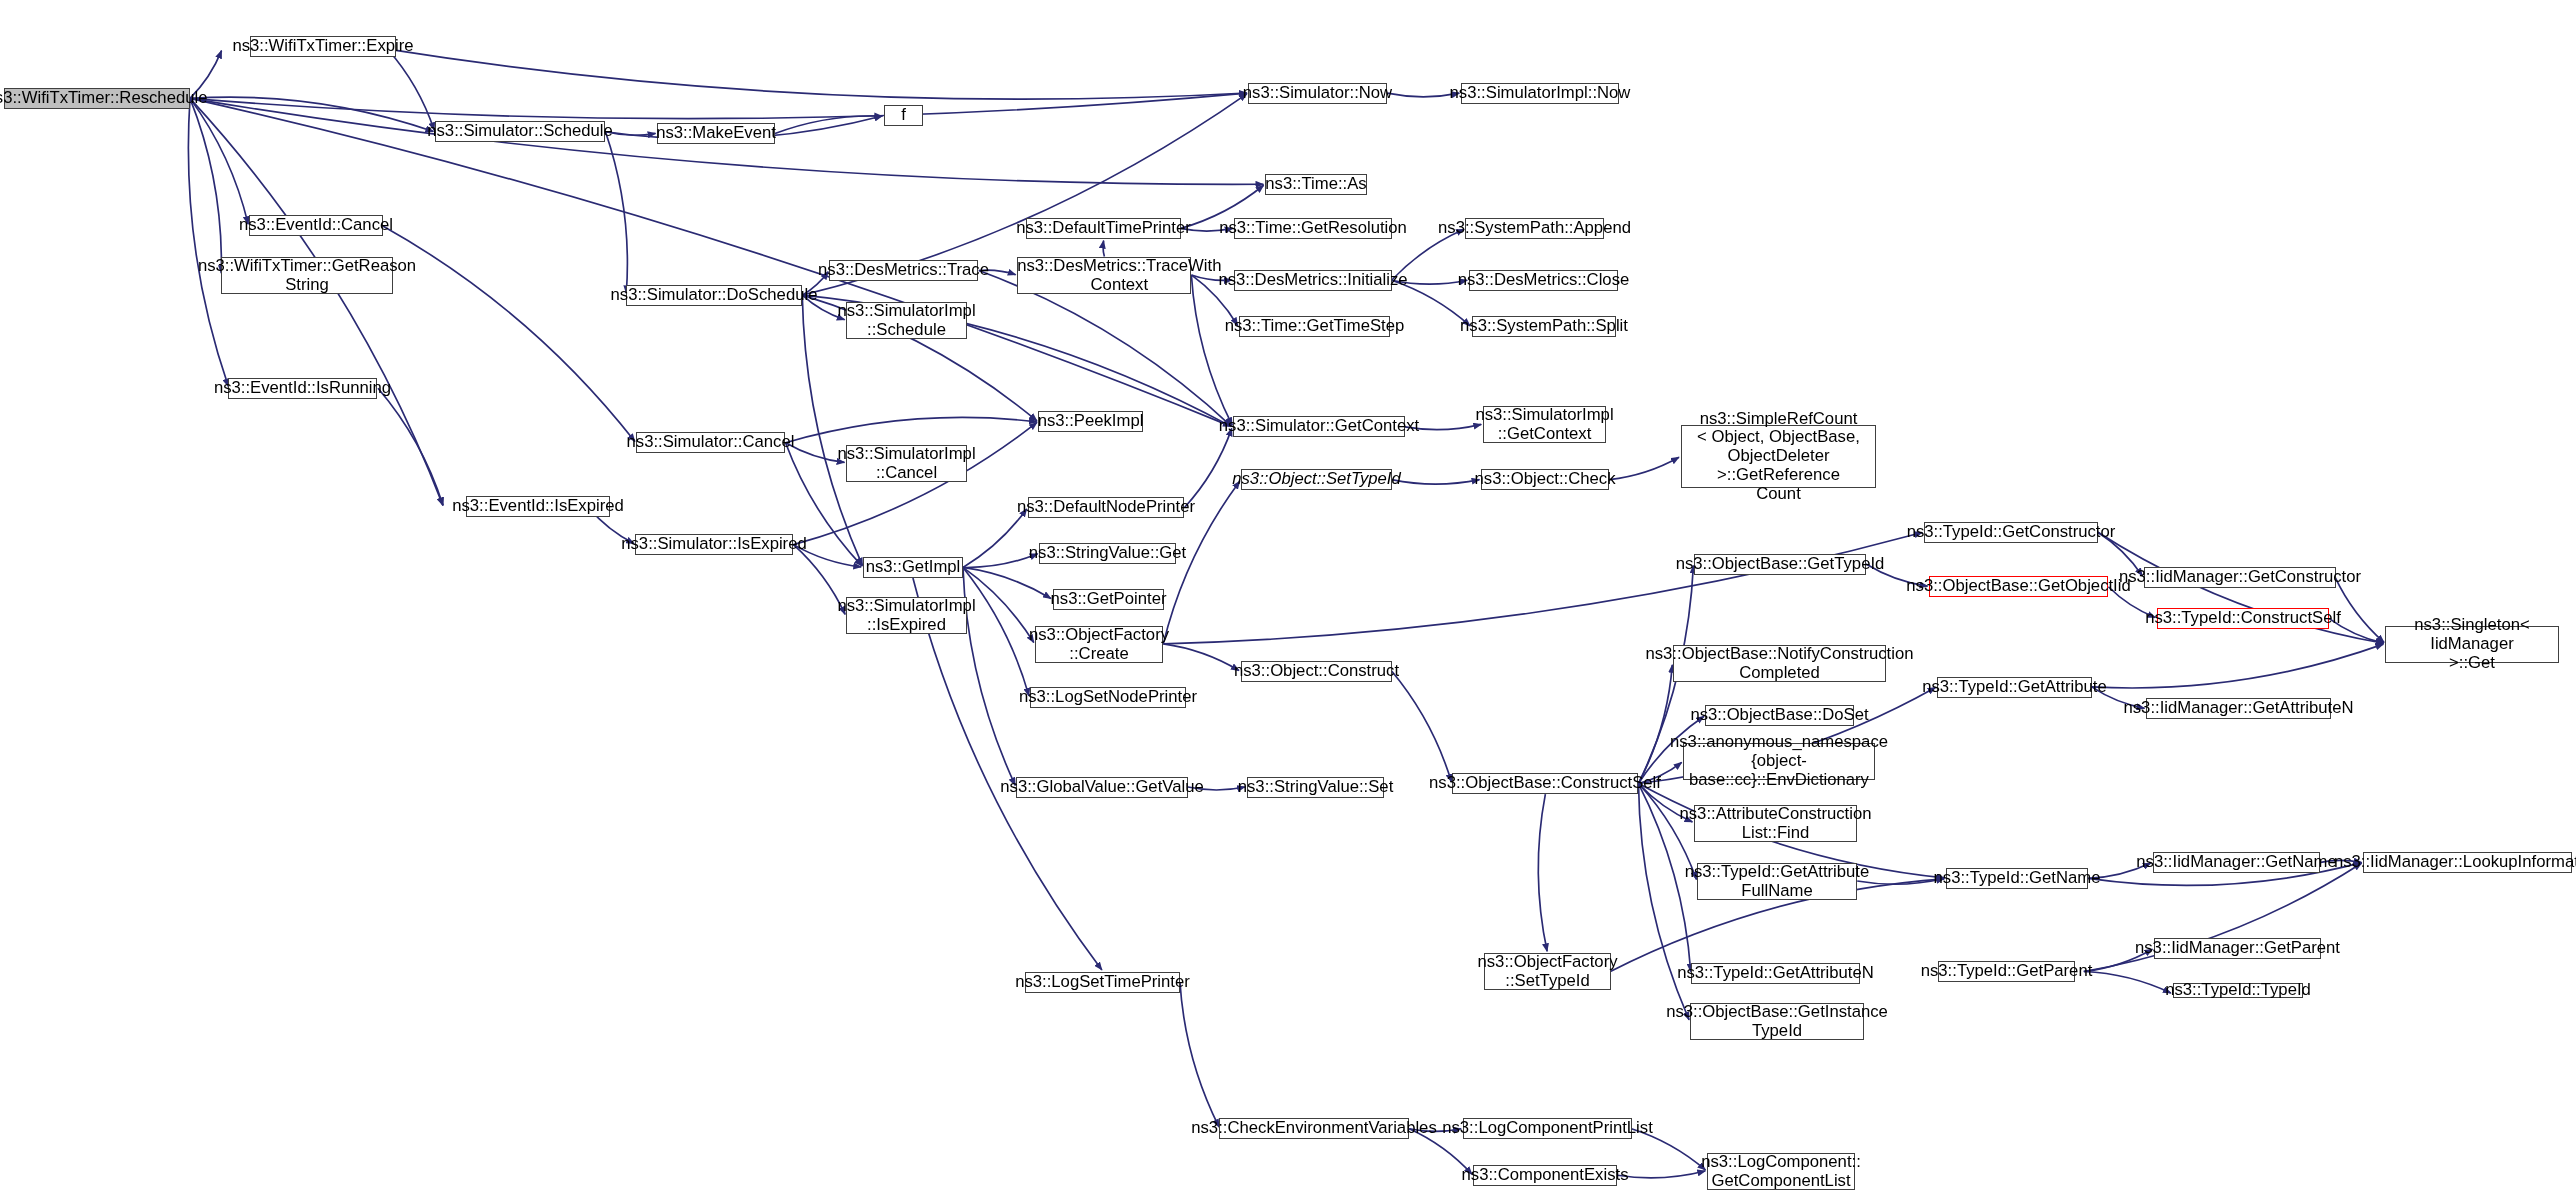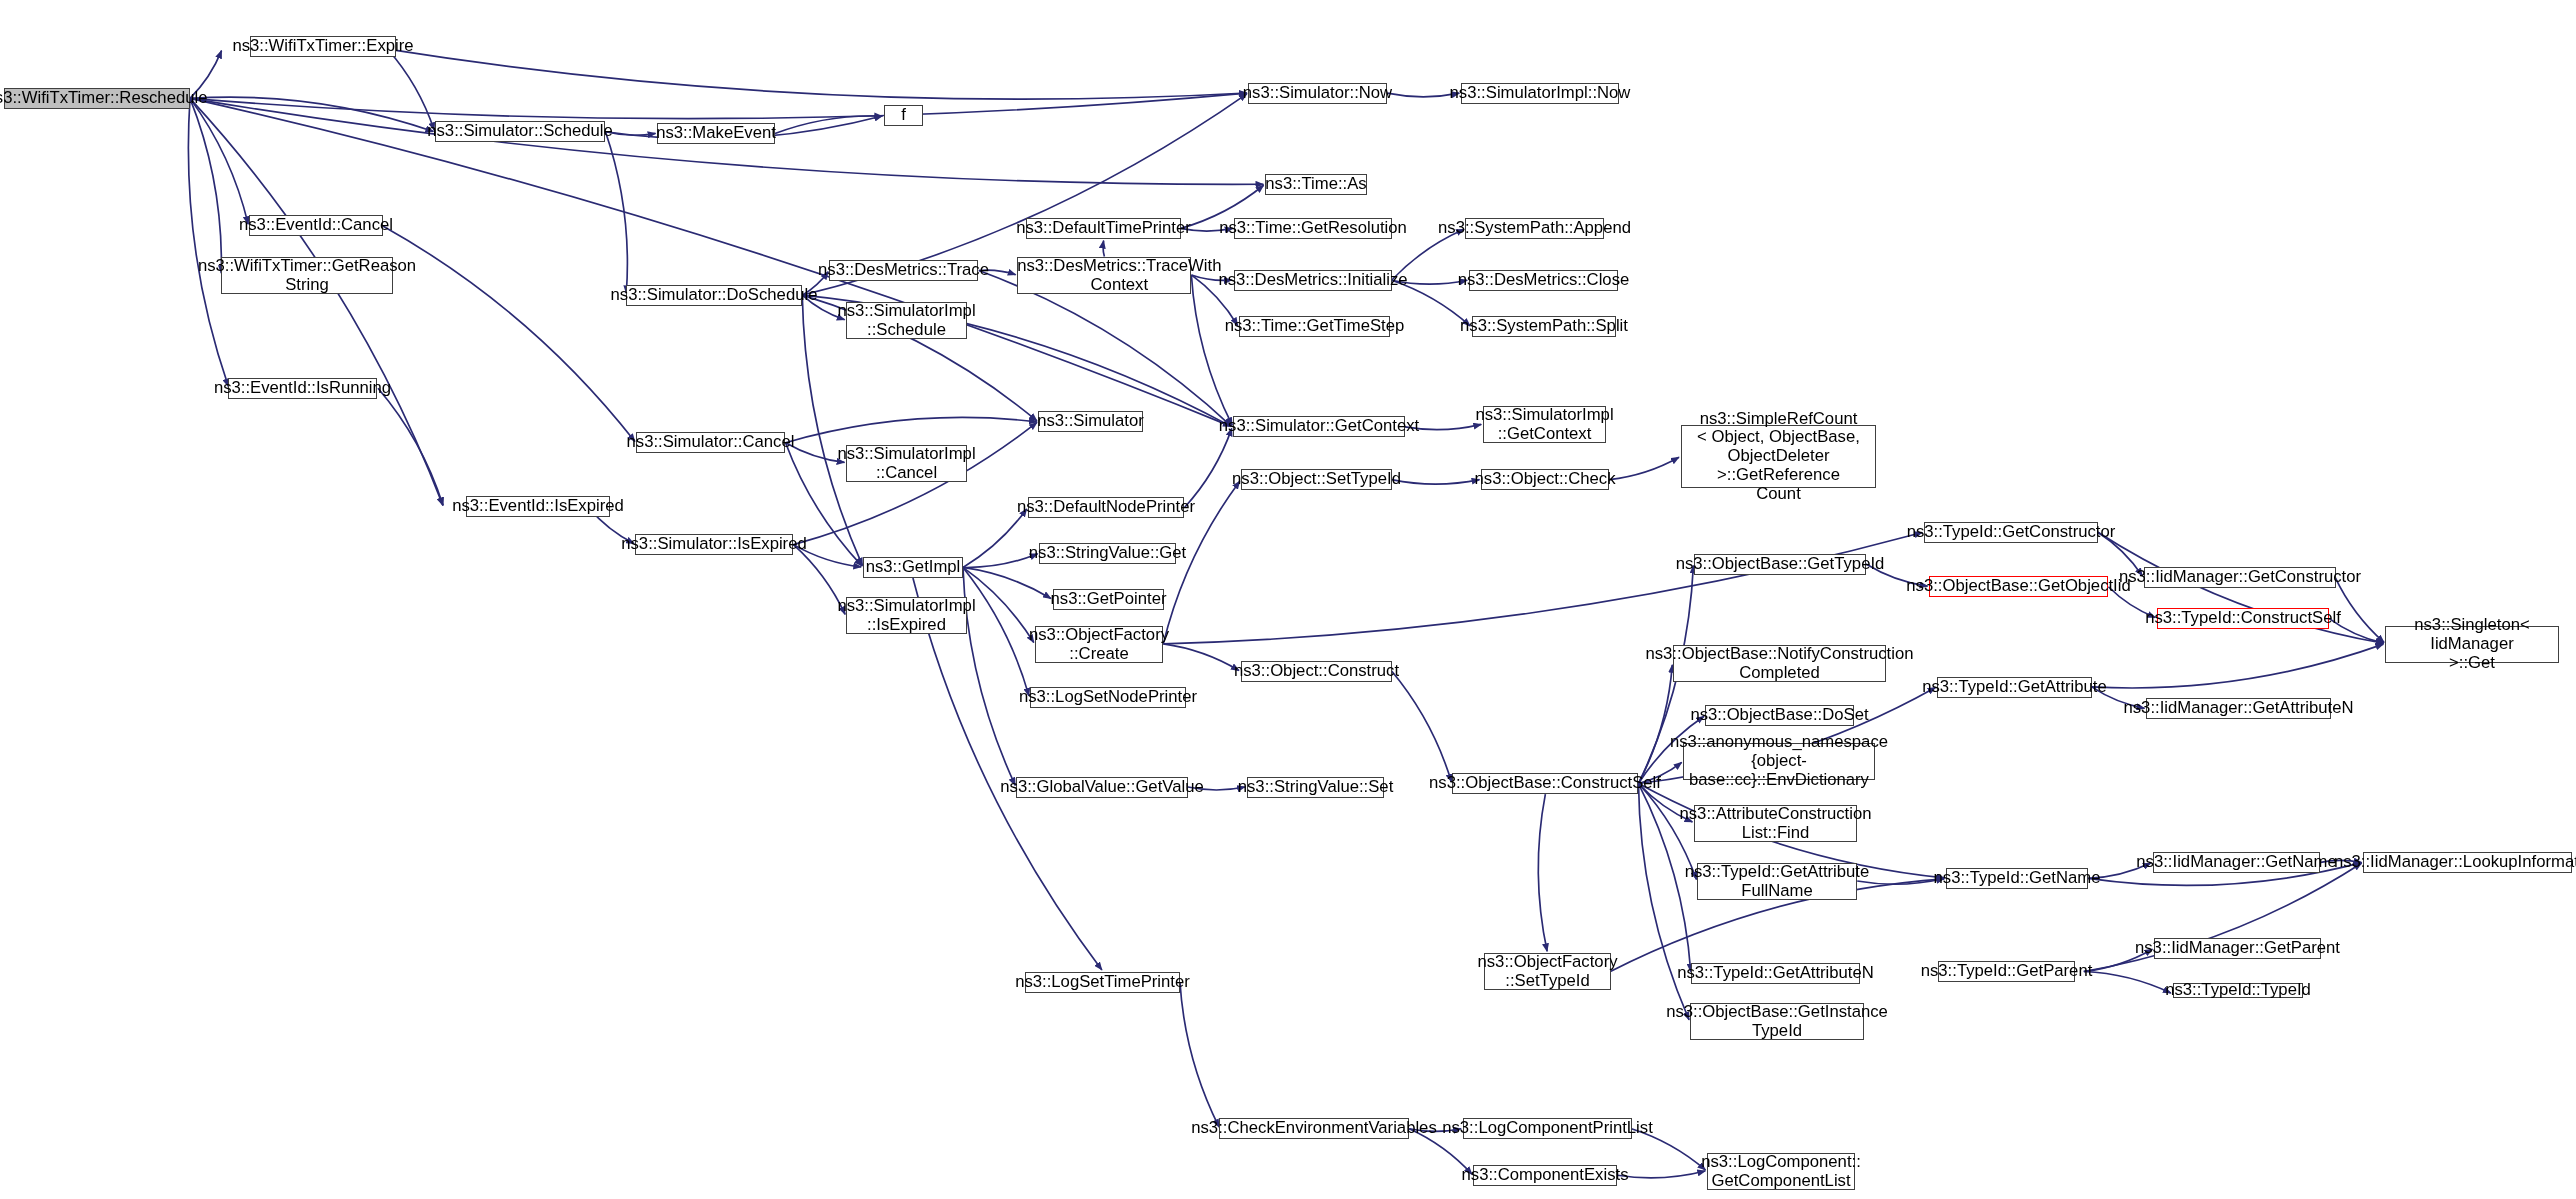"ns3::Simulator" div.node { text: ns3::Simulator -> ns3::PeekImpl }
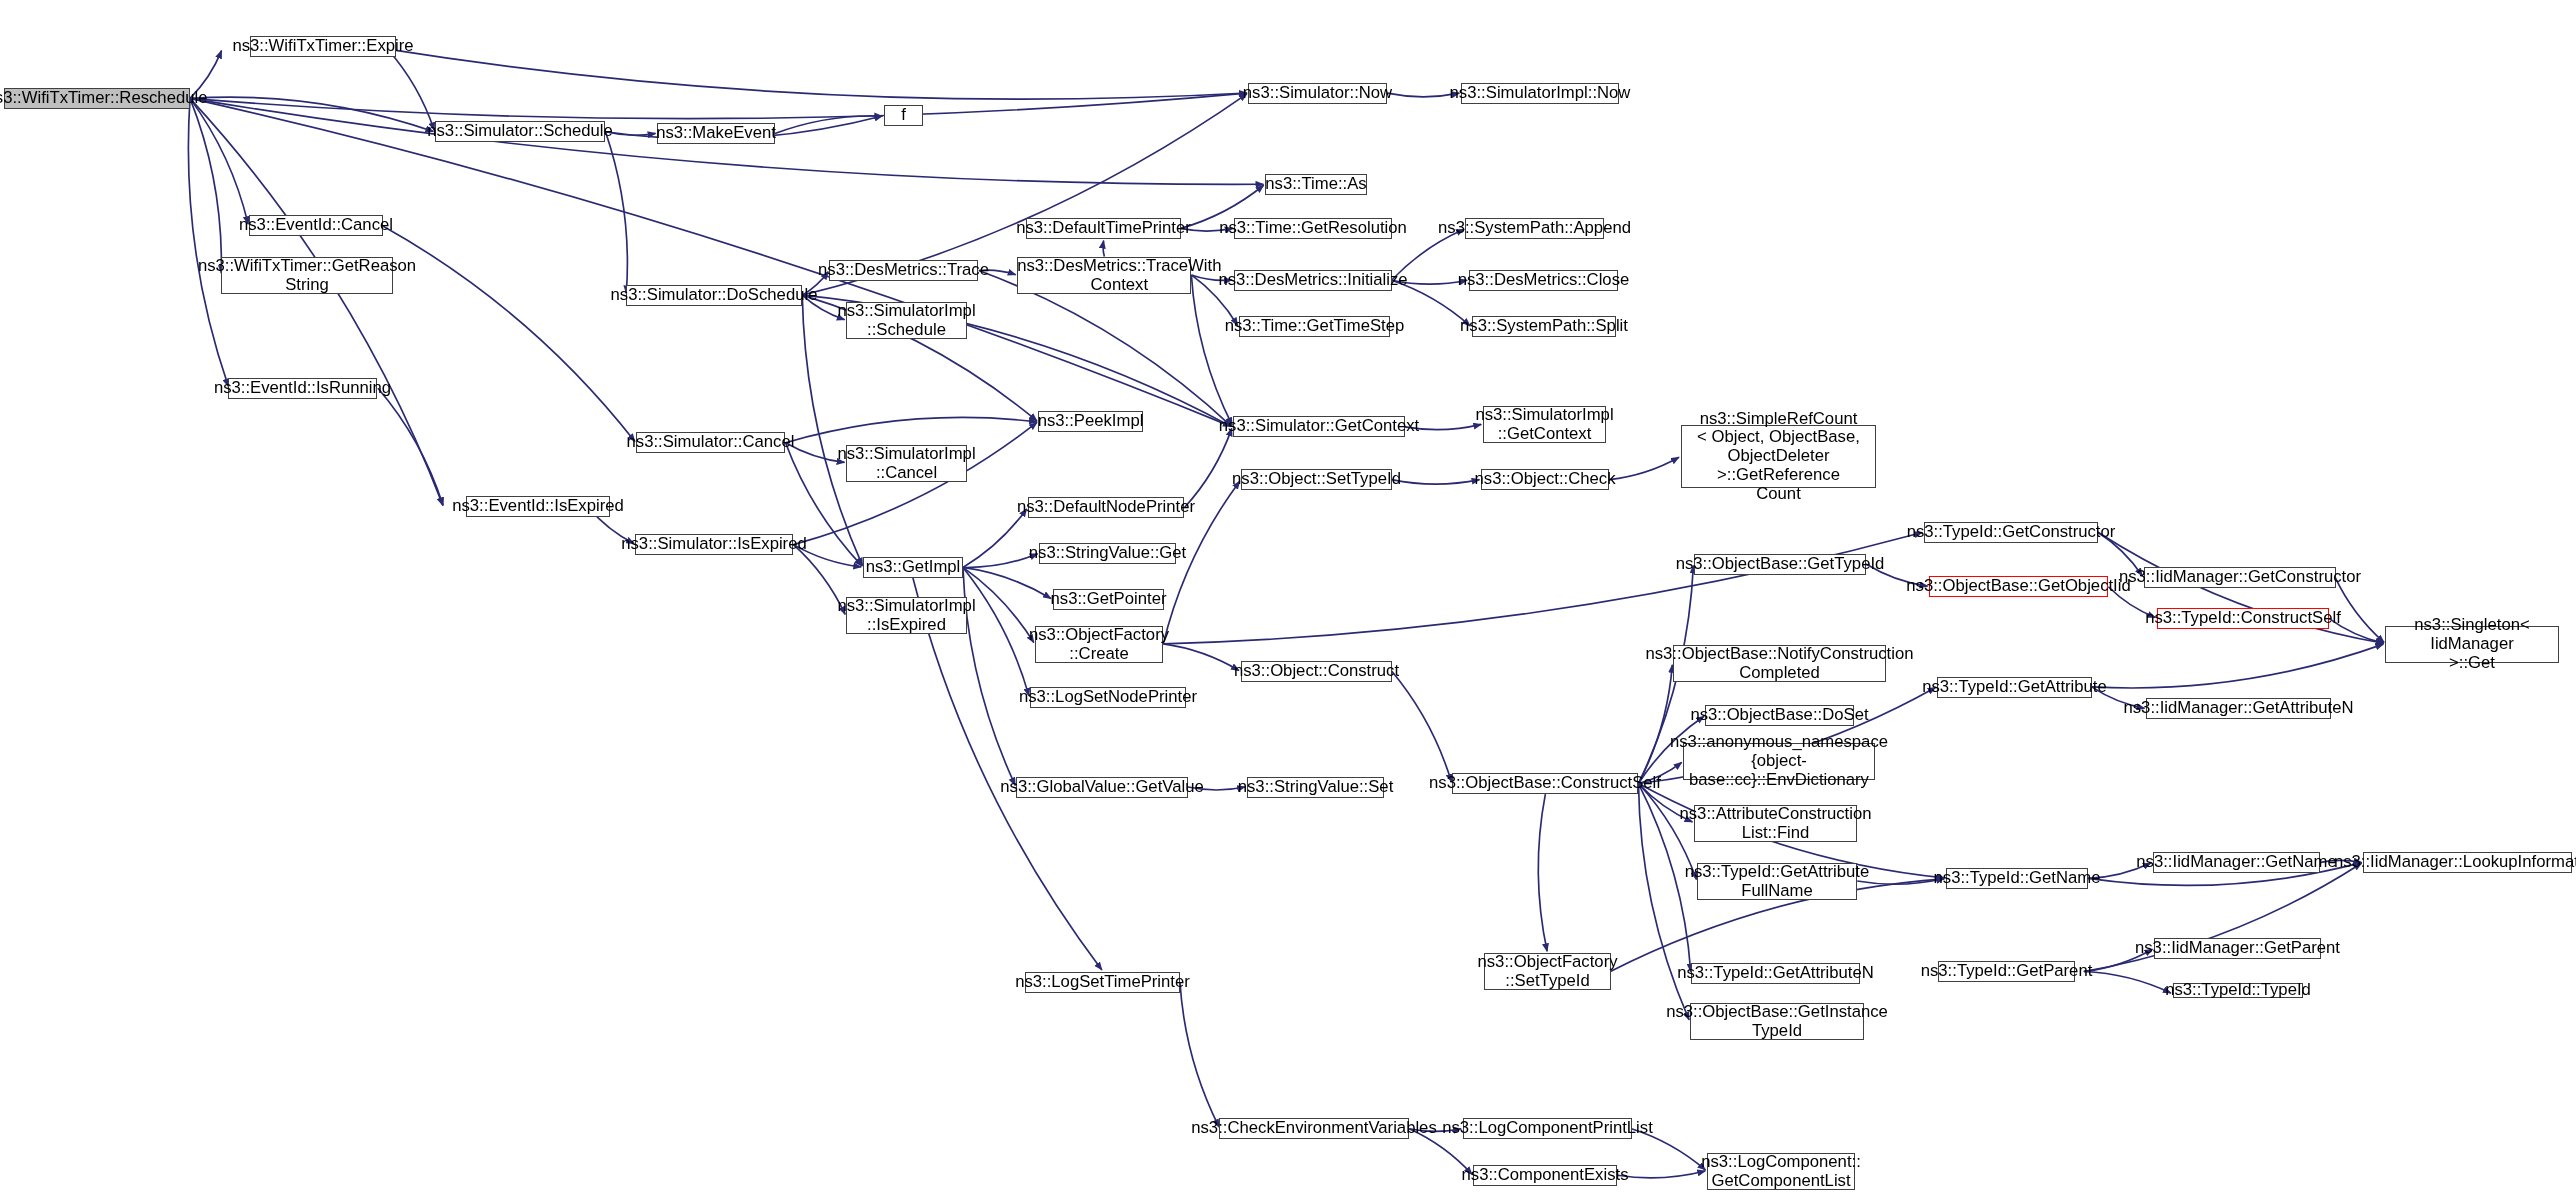"ns3::Object::SetTypeId" div.node { font-style: none -> italic }
